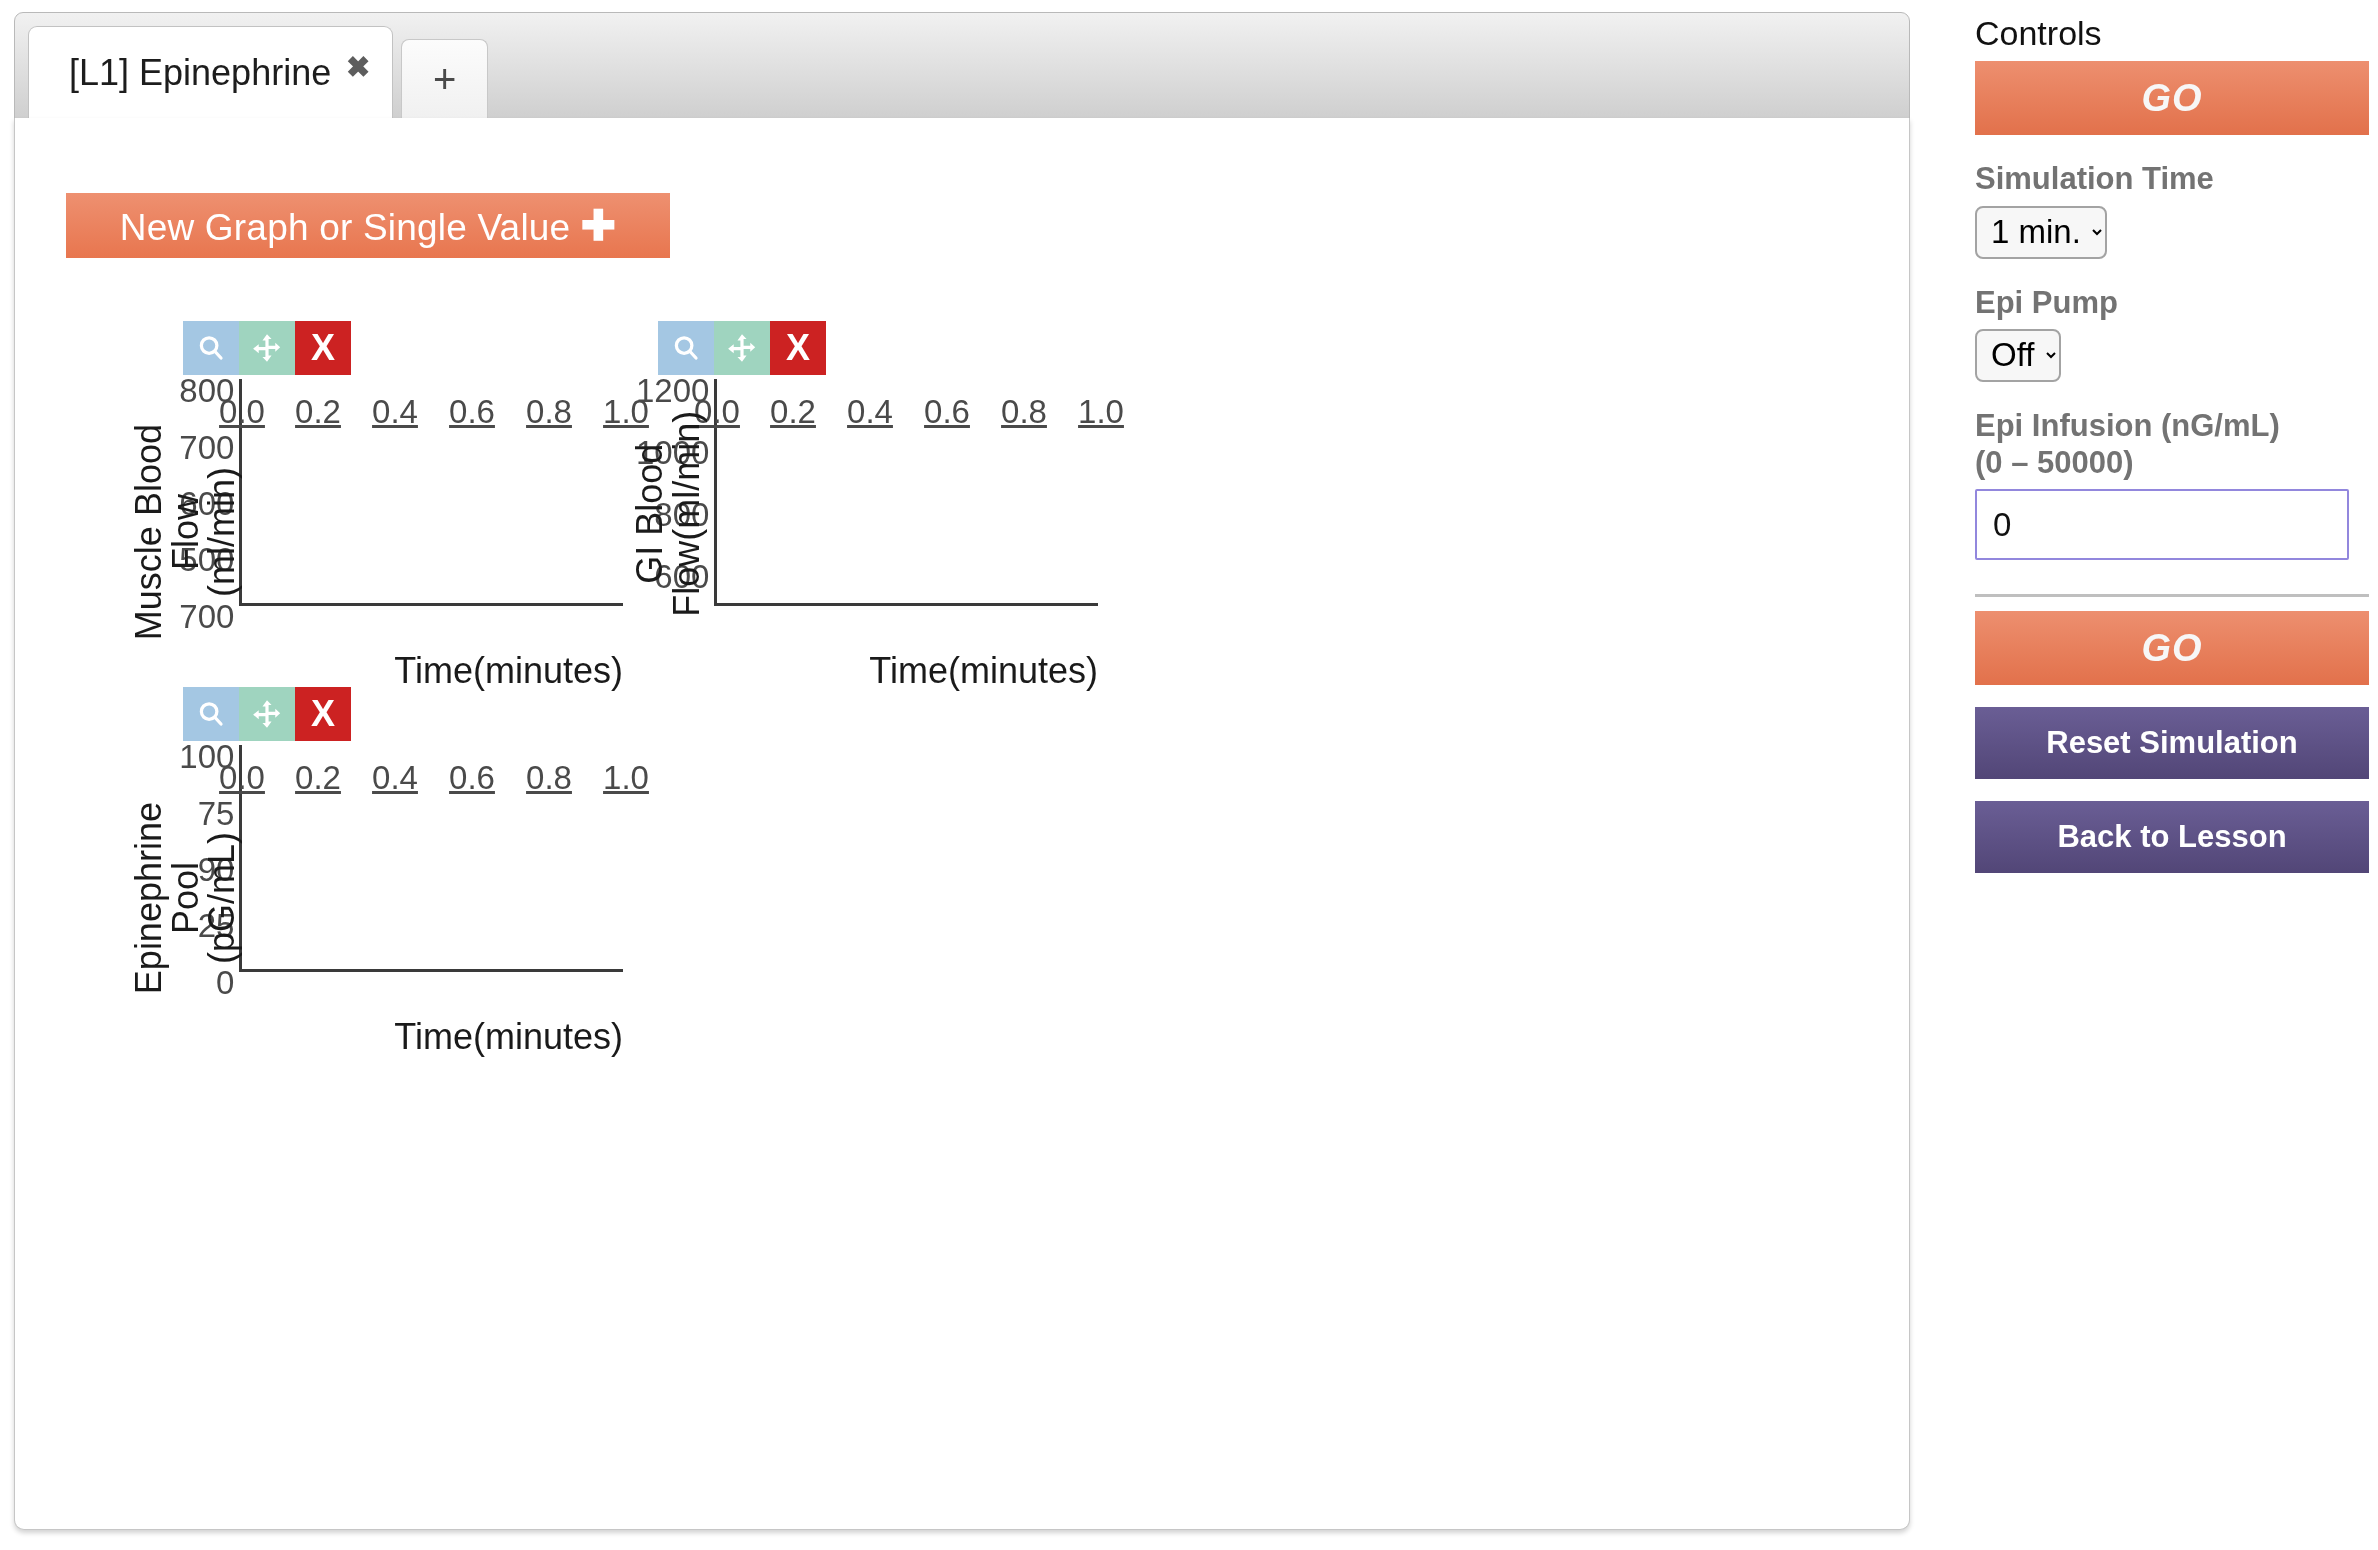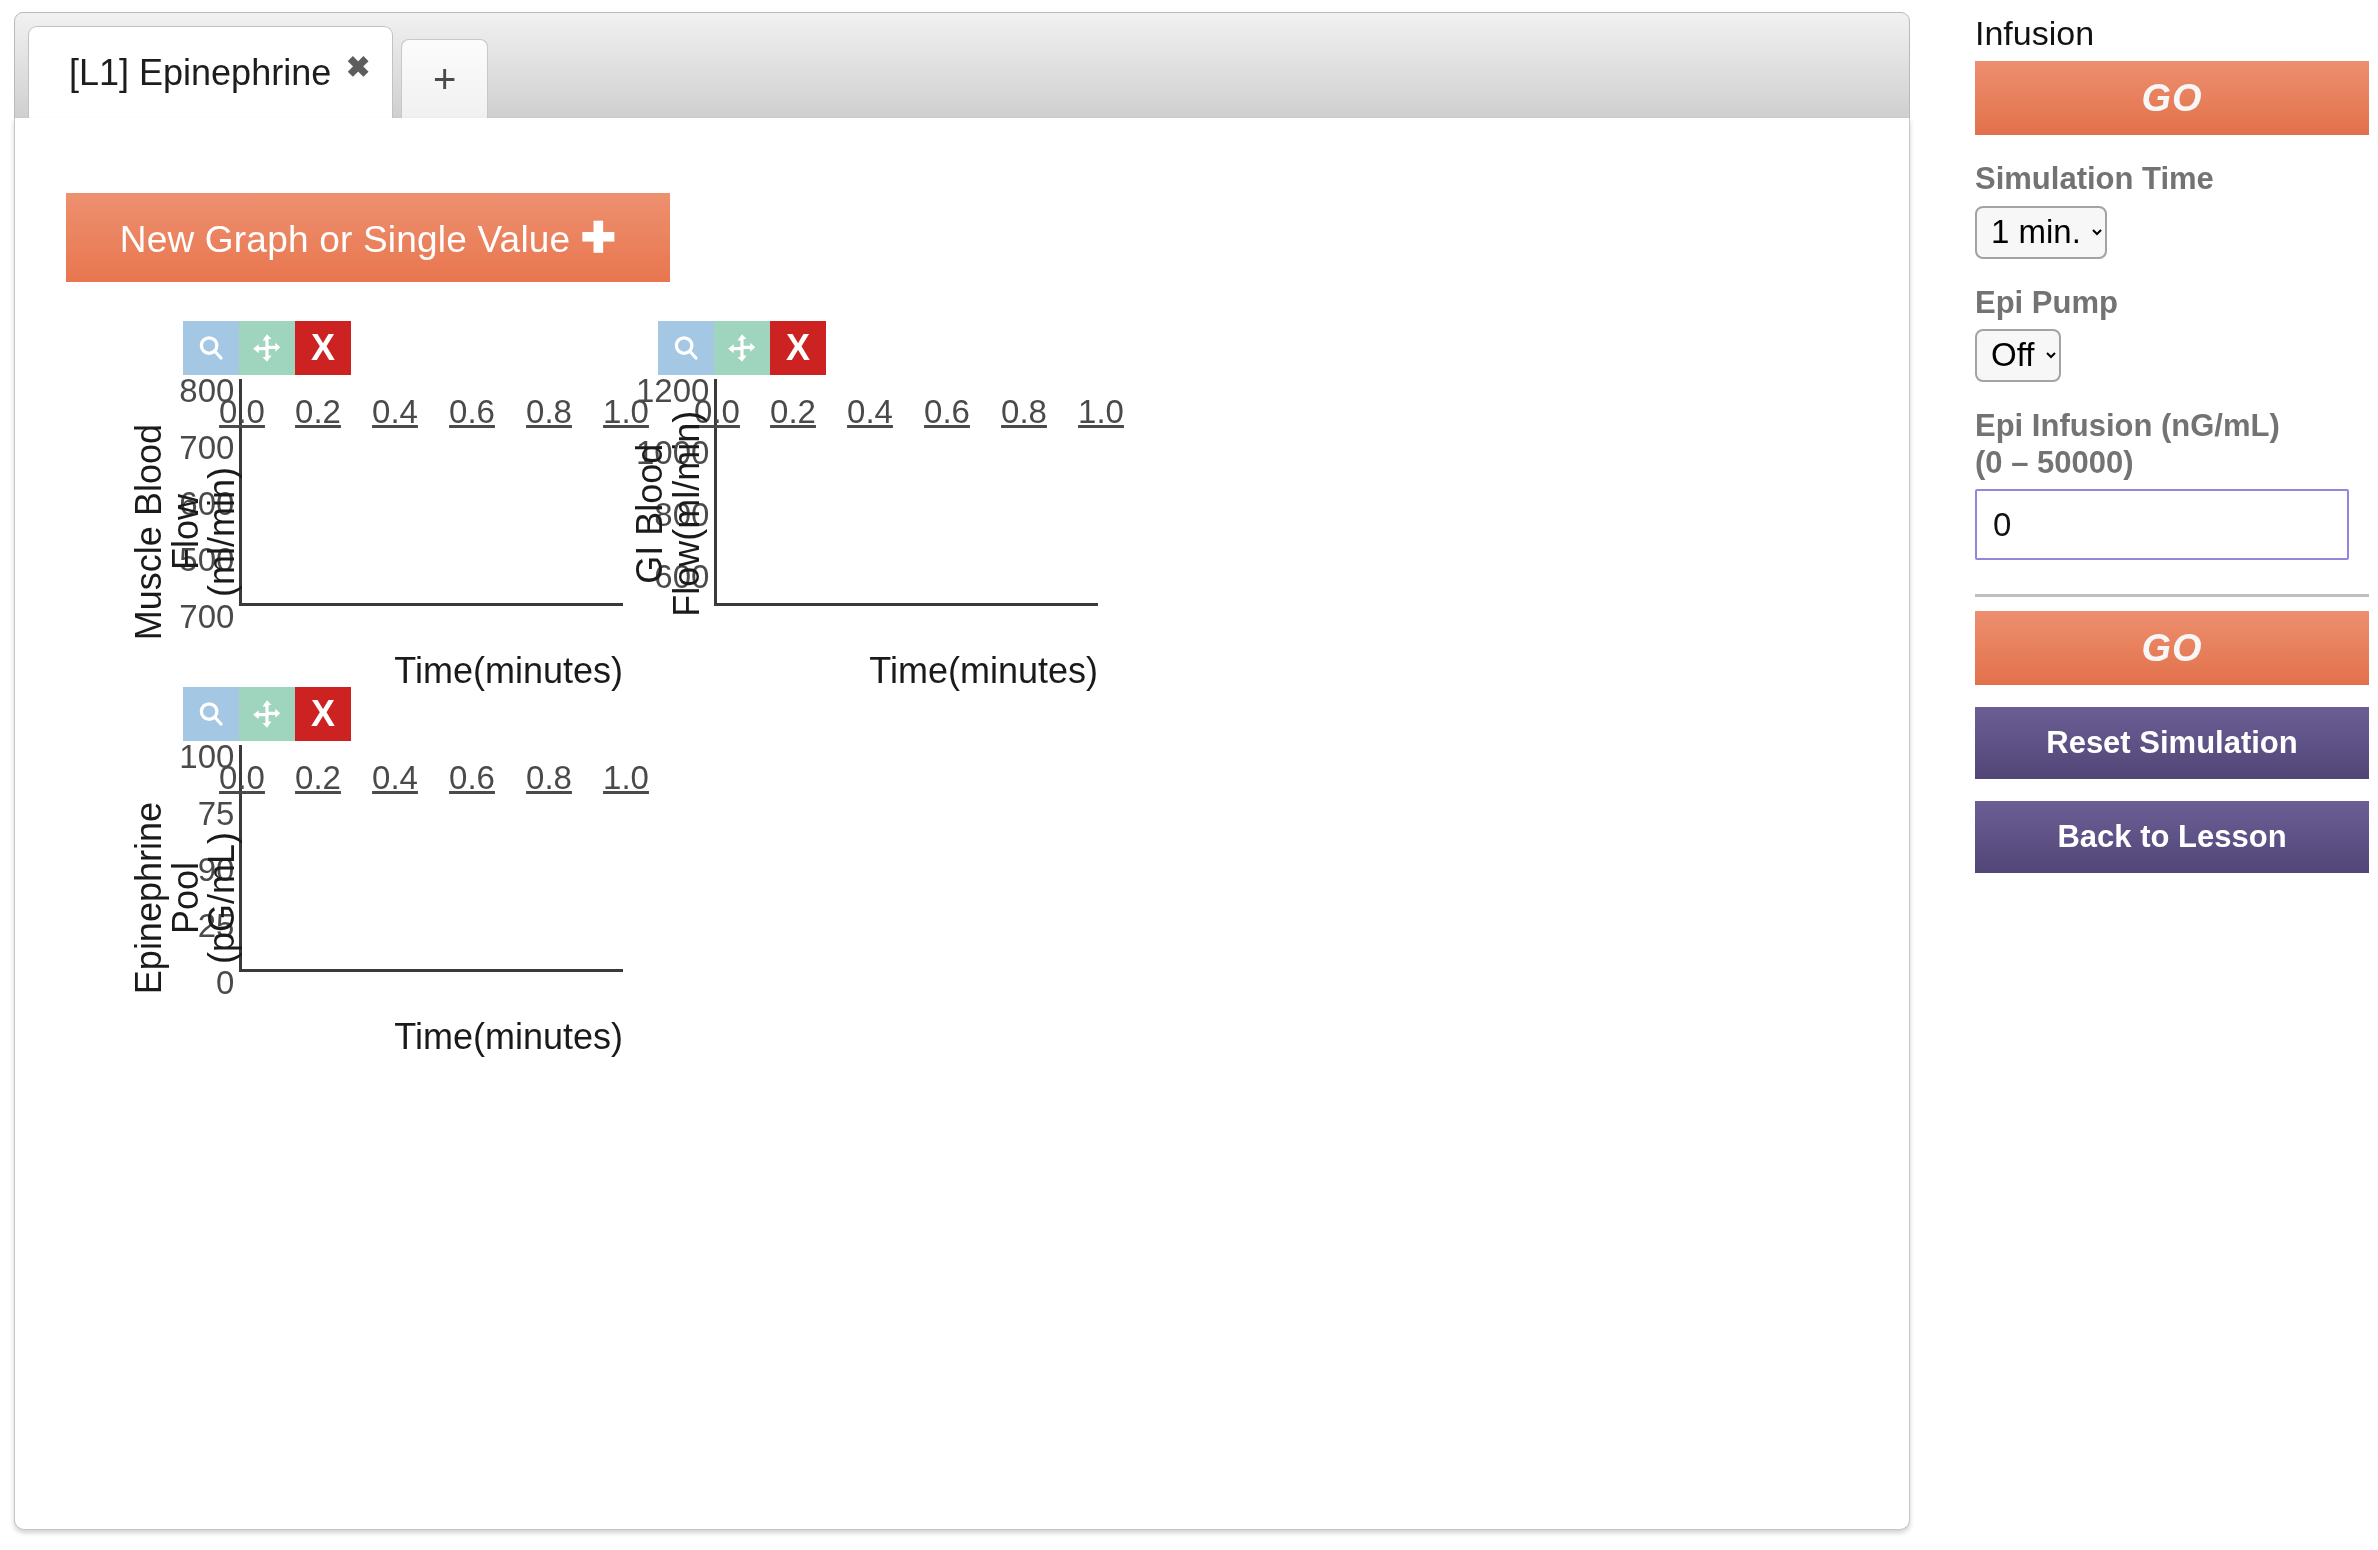"Infusion" h2.controls-title { text: Infusion -> Controls }
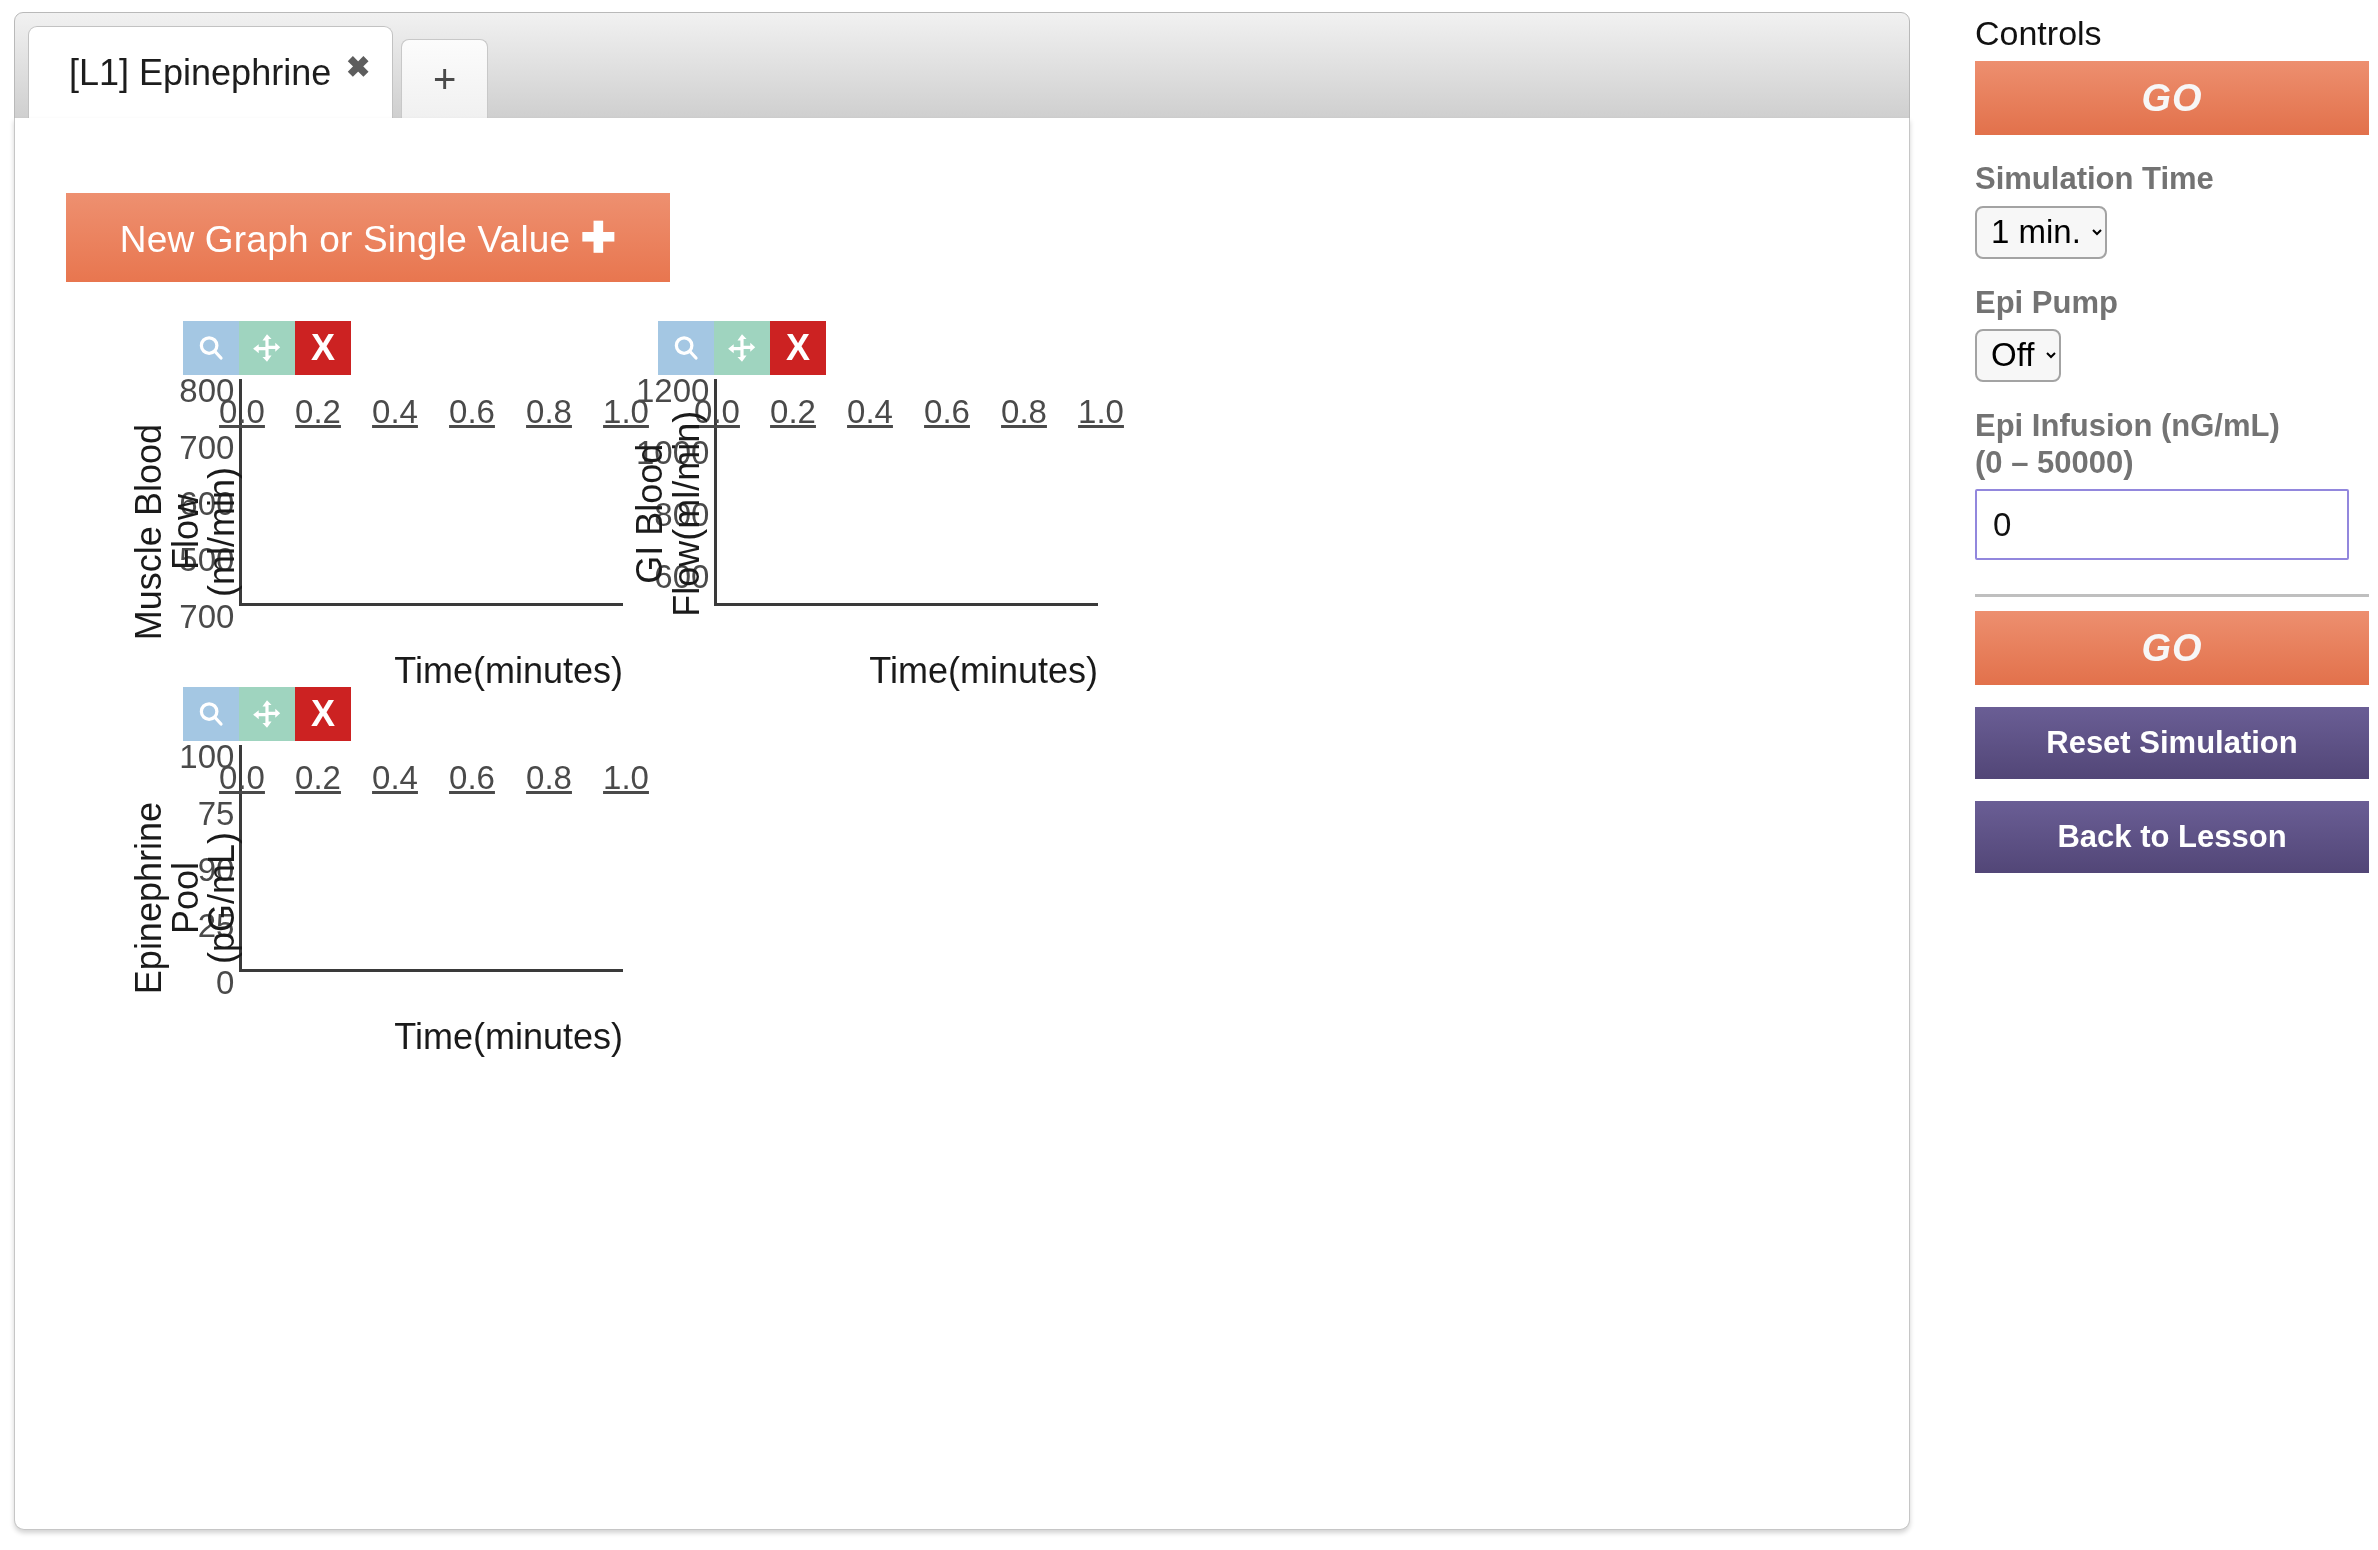"New Graph or Single Value" .new-graph-btn { height: 89px -> 65px }
